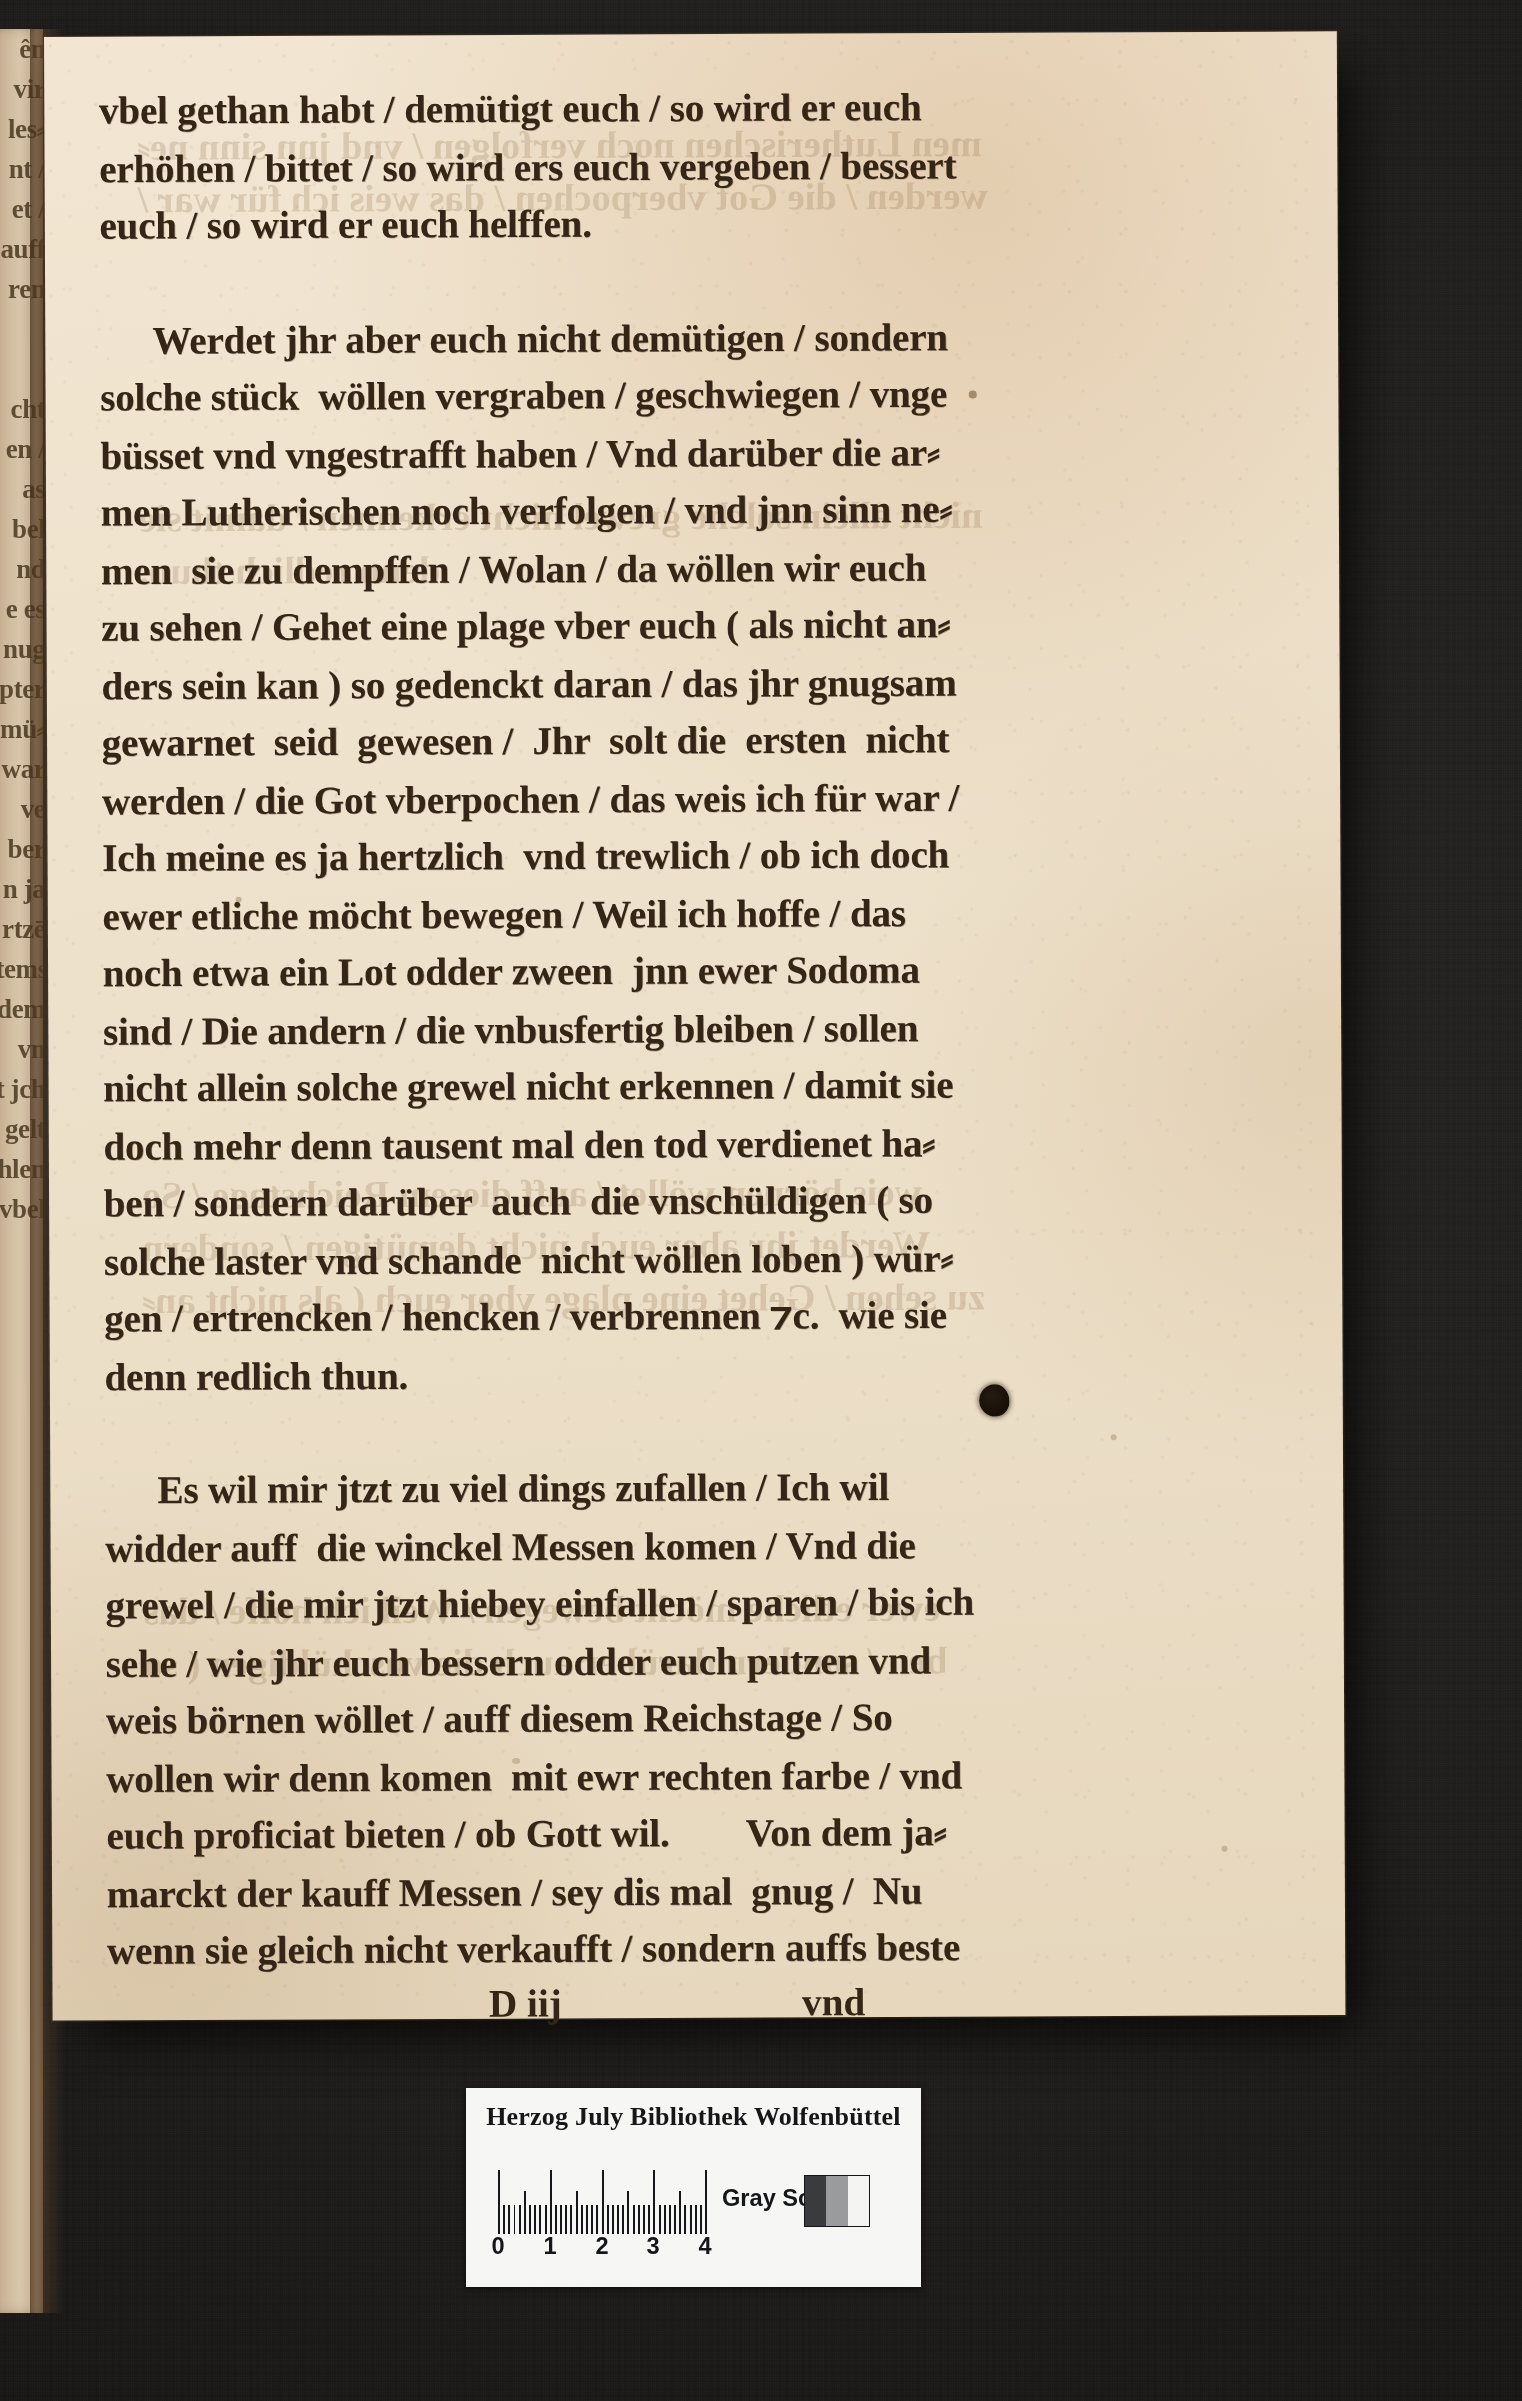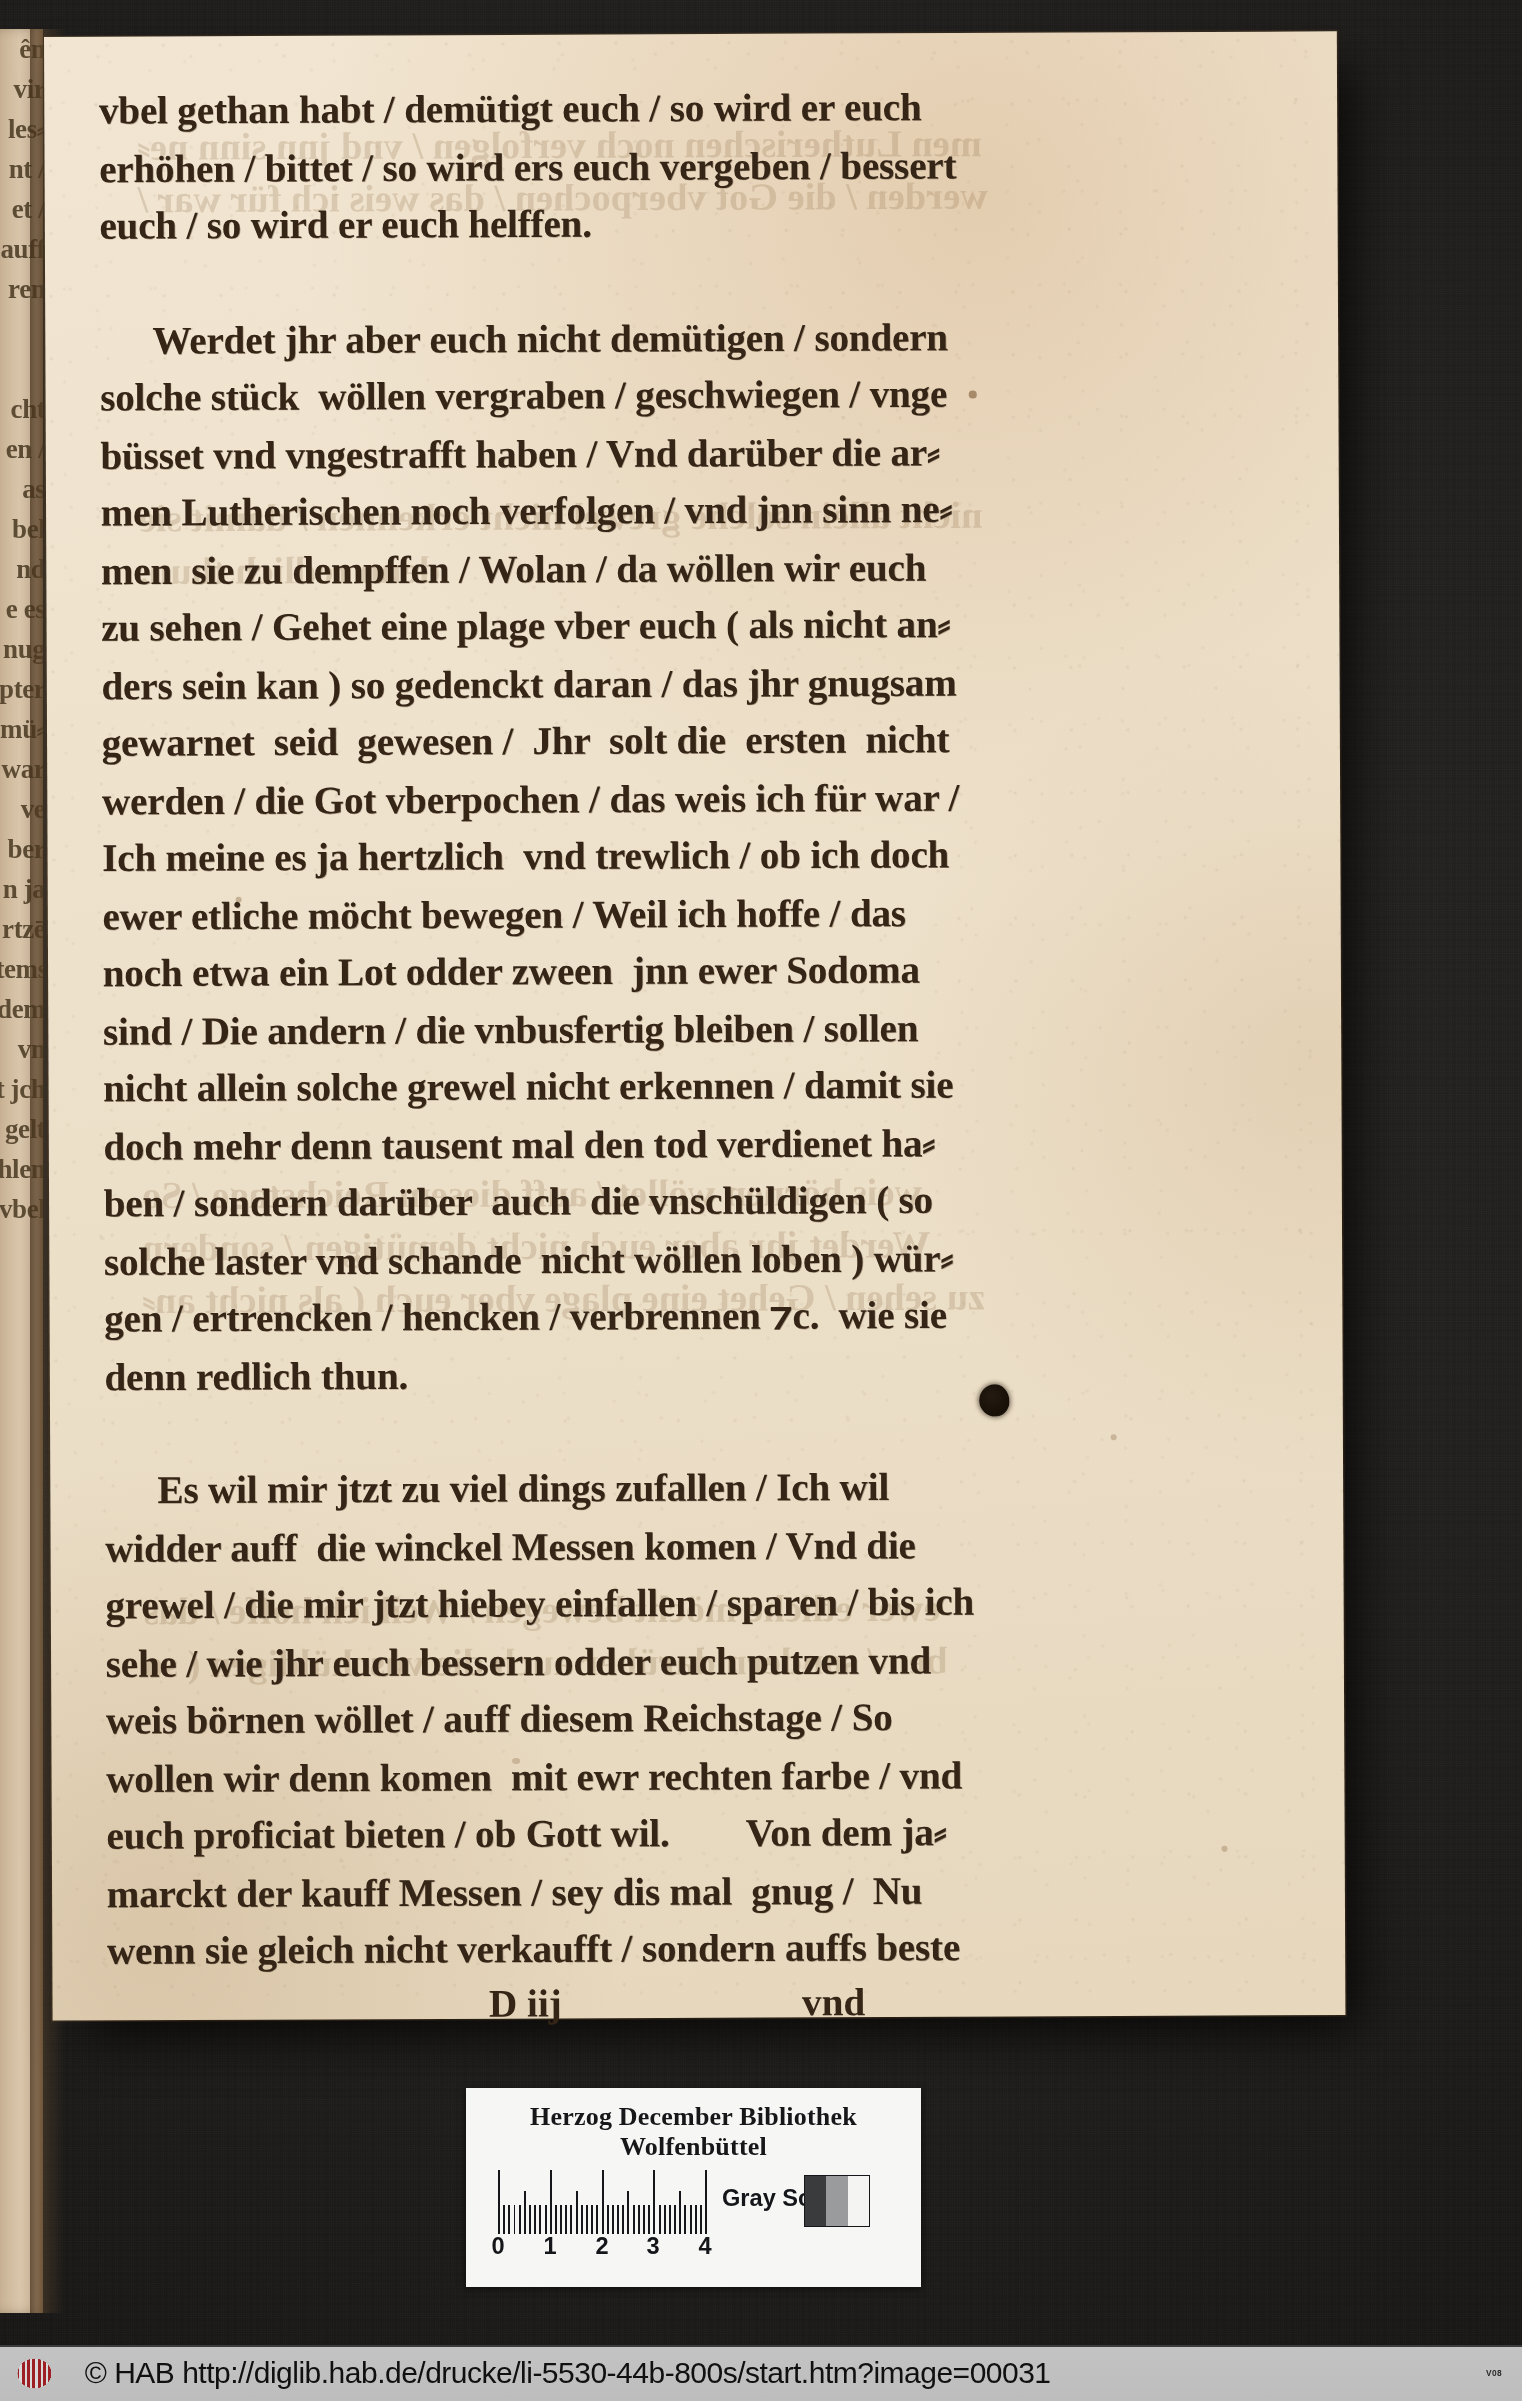"Herzog December Bibliothek Wolfenbüttel" div.card-title { text: December -> July }
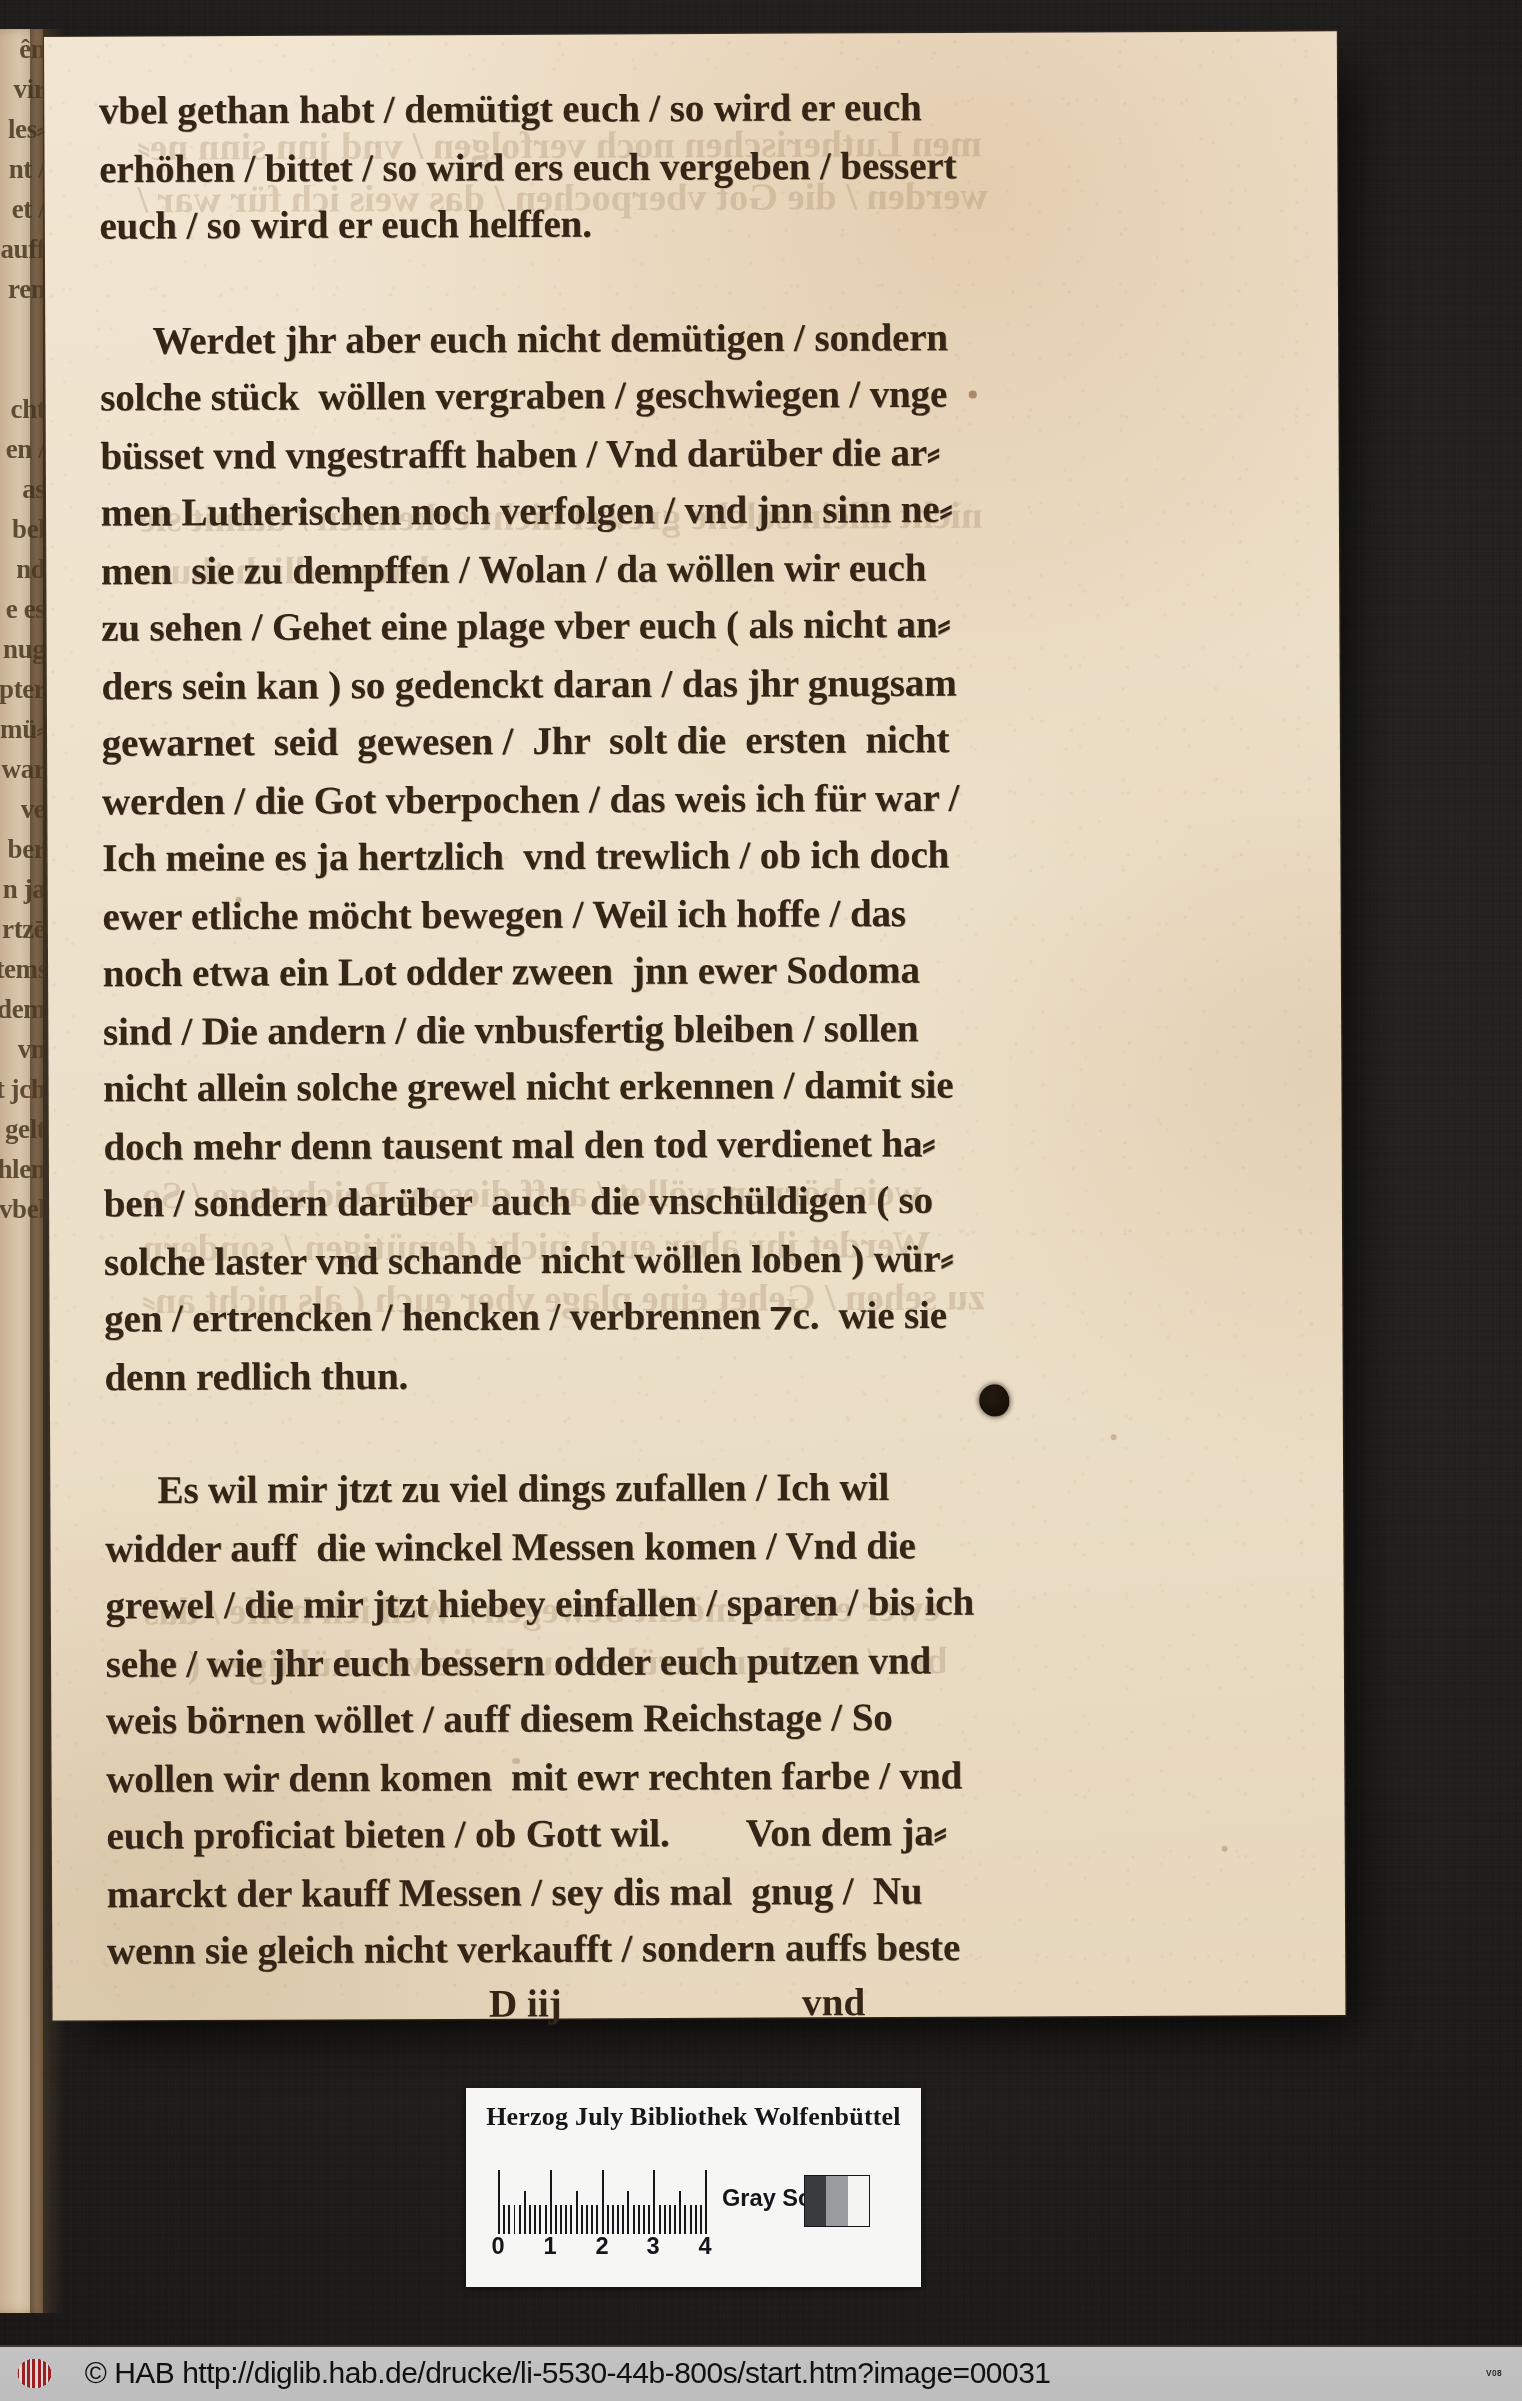"© HAB" div.footer { html: <div> <div></div> <div>© HAB http://diglib.hab.de/drucke/li-5530-44b-800s/start.htm?image=00031</div> <div>V08</div> </div> -> none }
